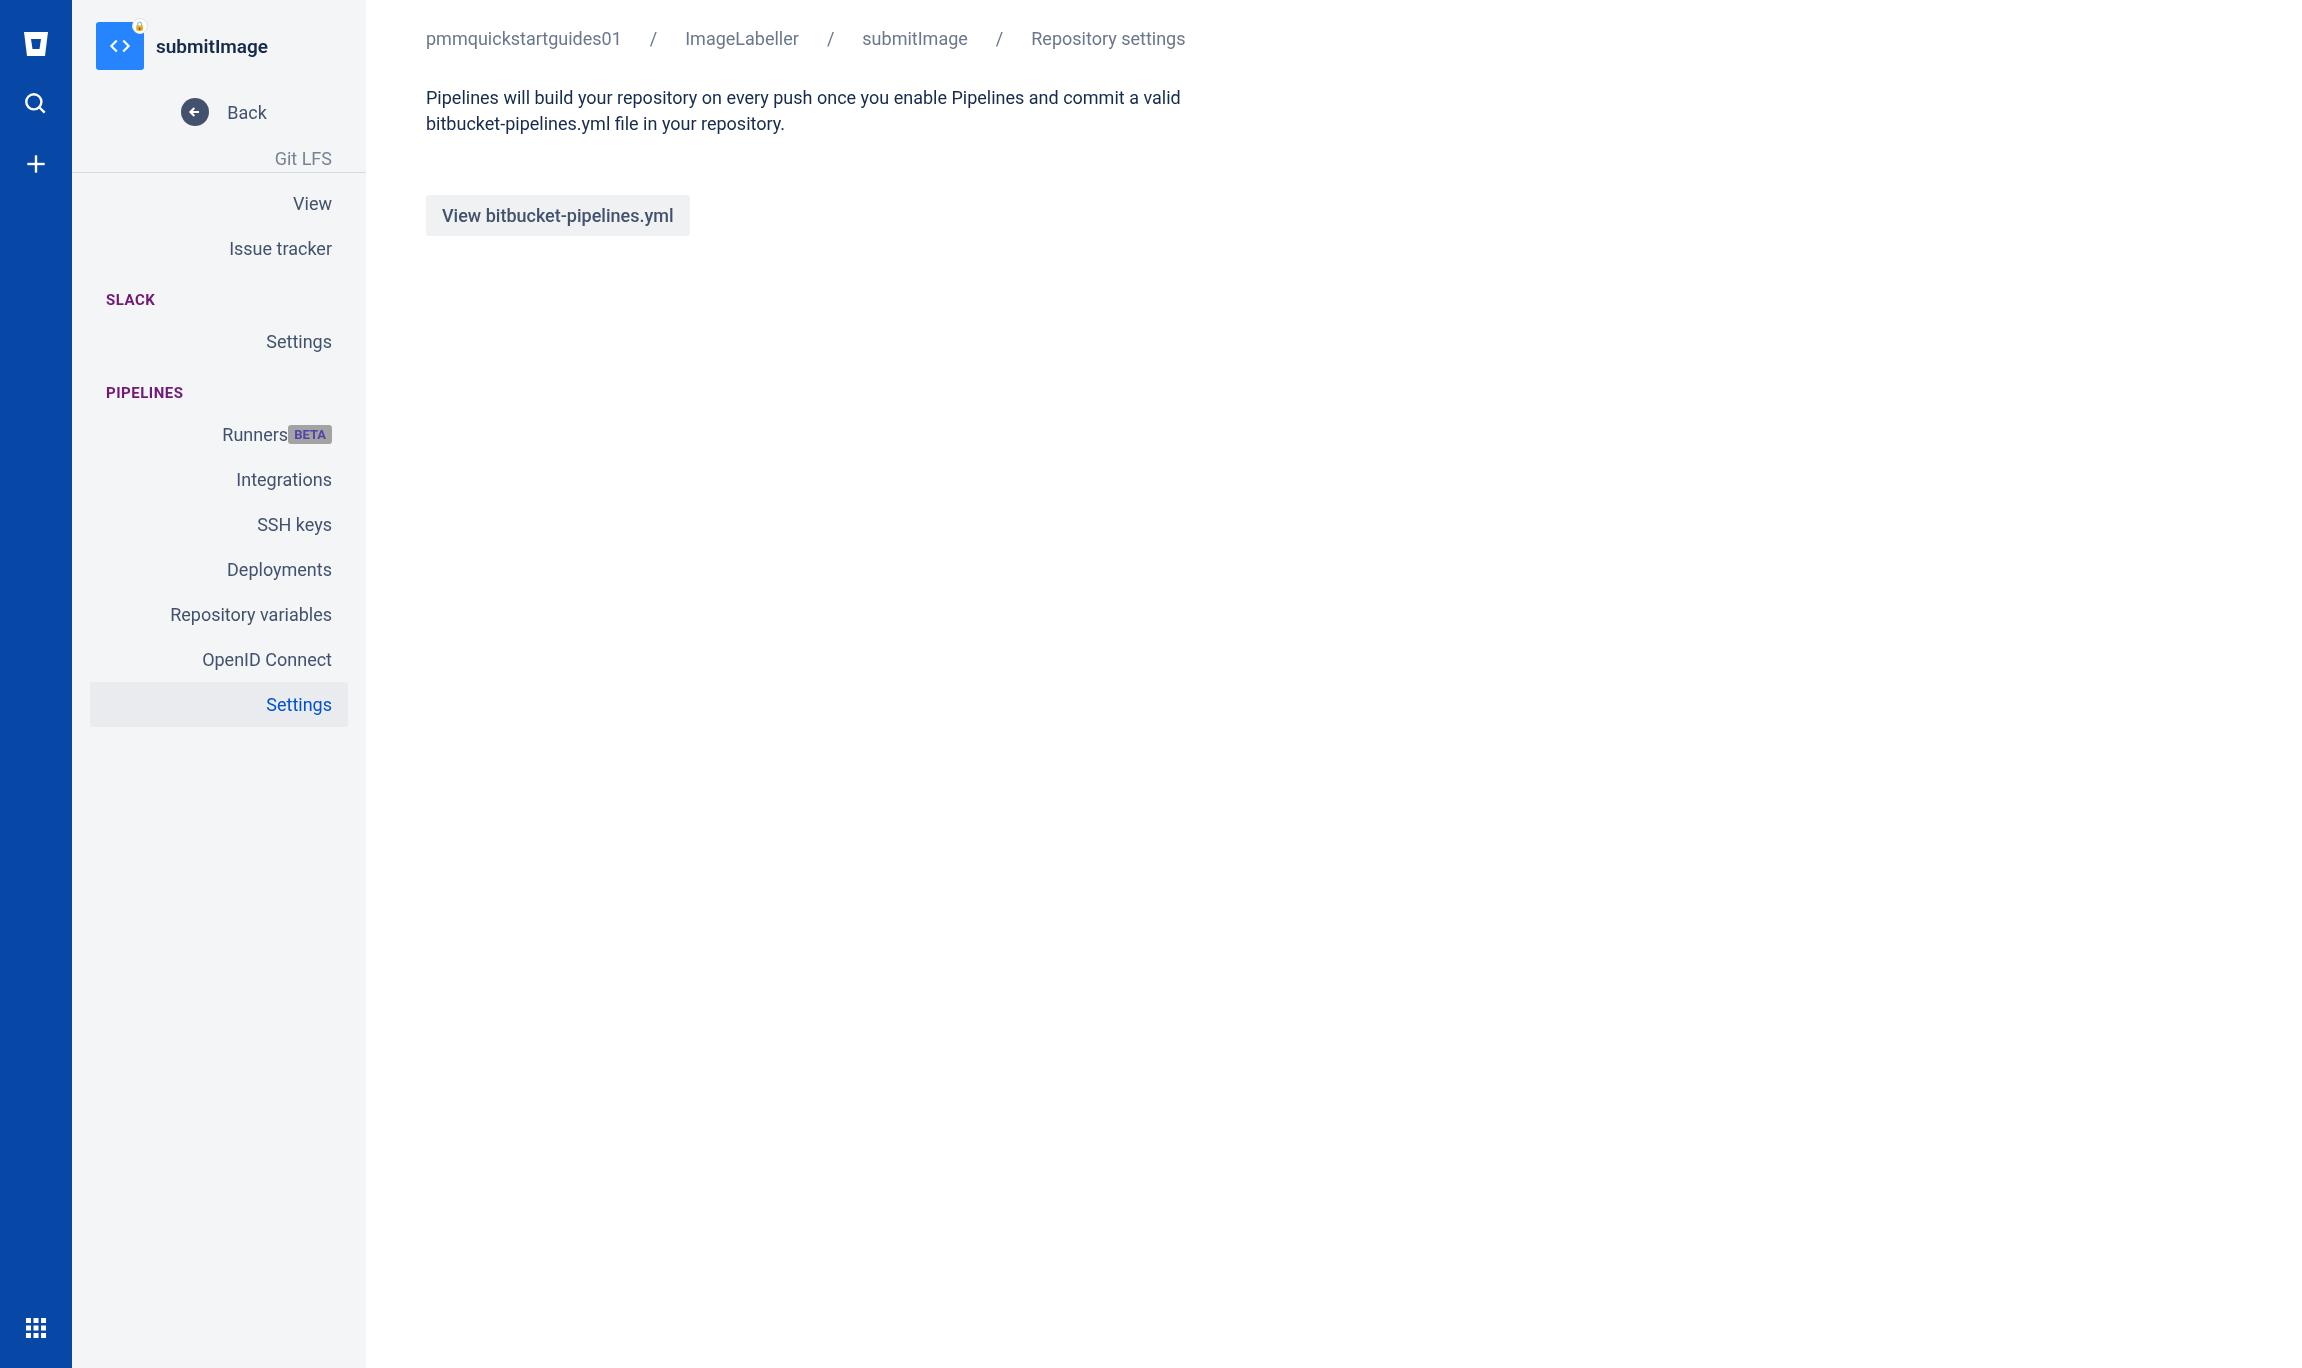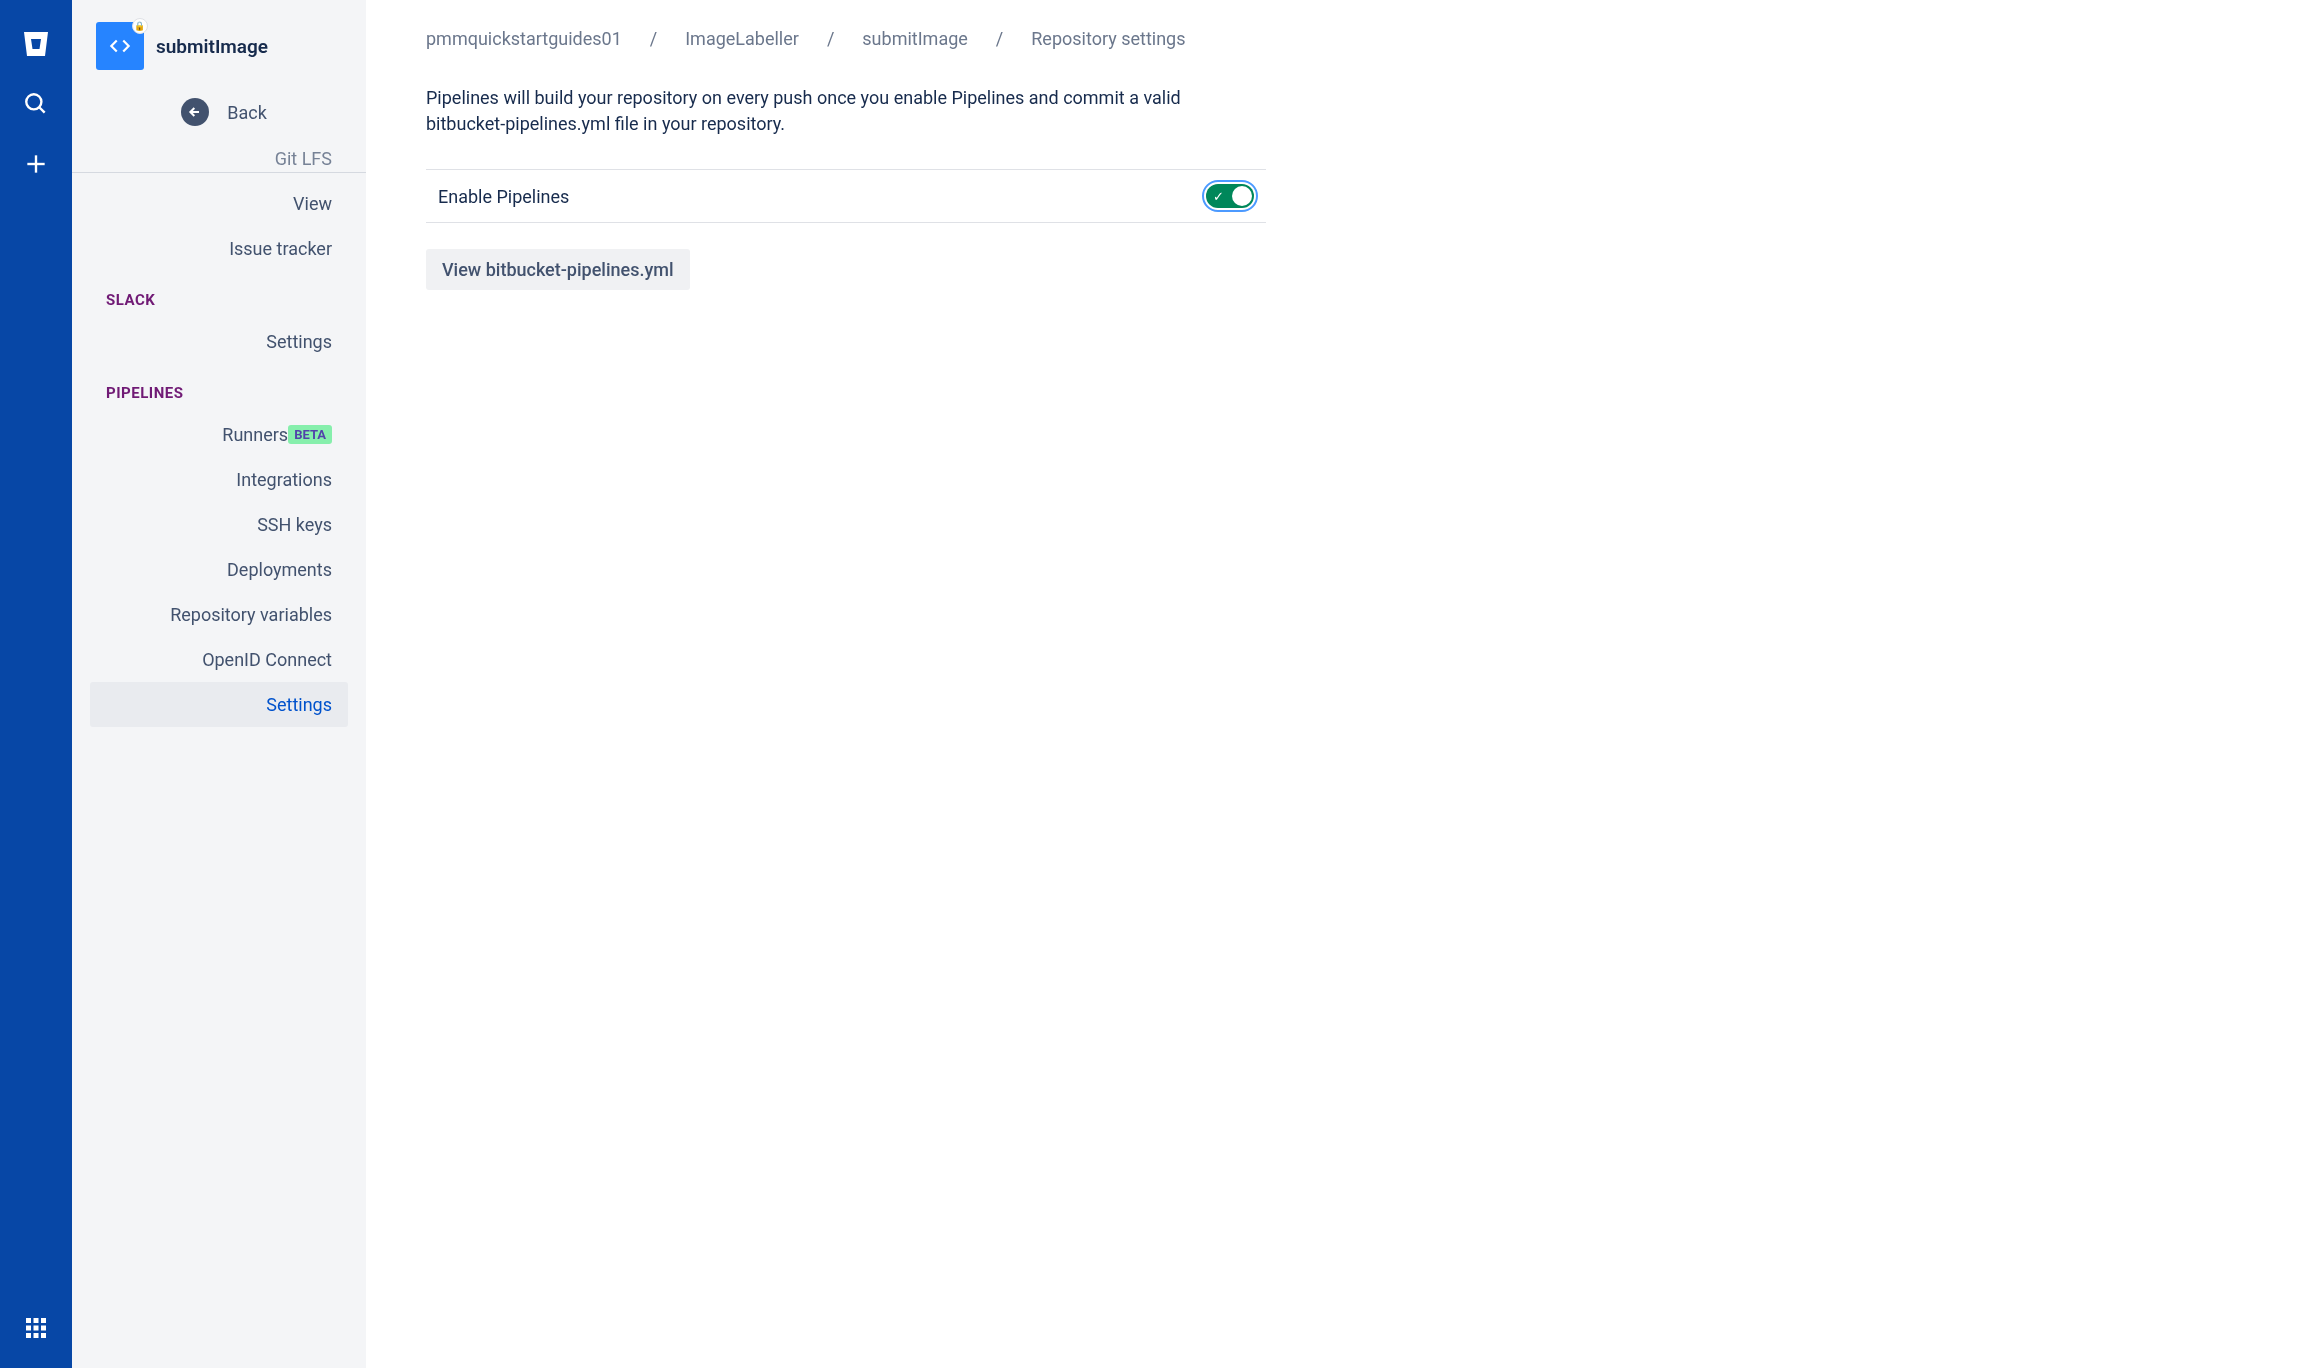"Enable Pipelines" div.toggle-row { html: <div> <span>Enable Pipelines</span> <div> <span>✓</span> <div></div> </div> </div> -> none }
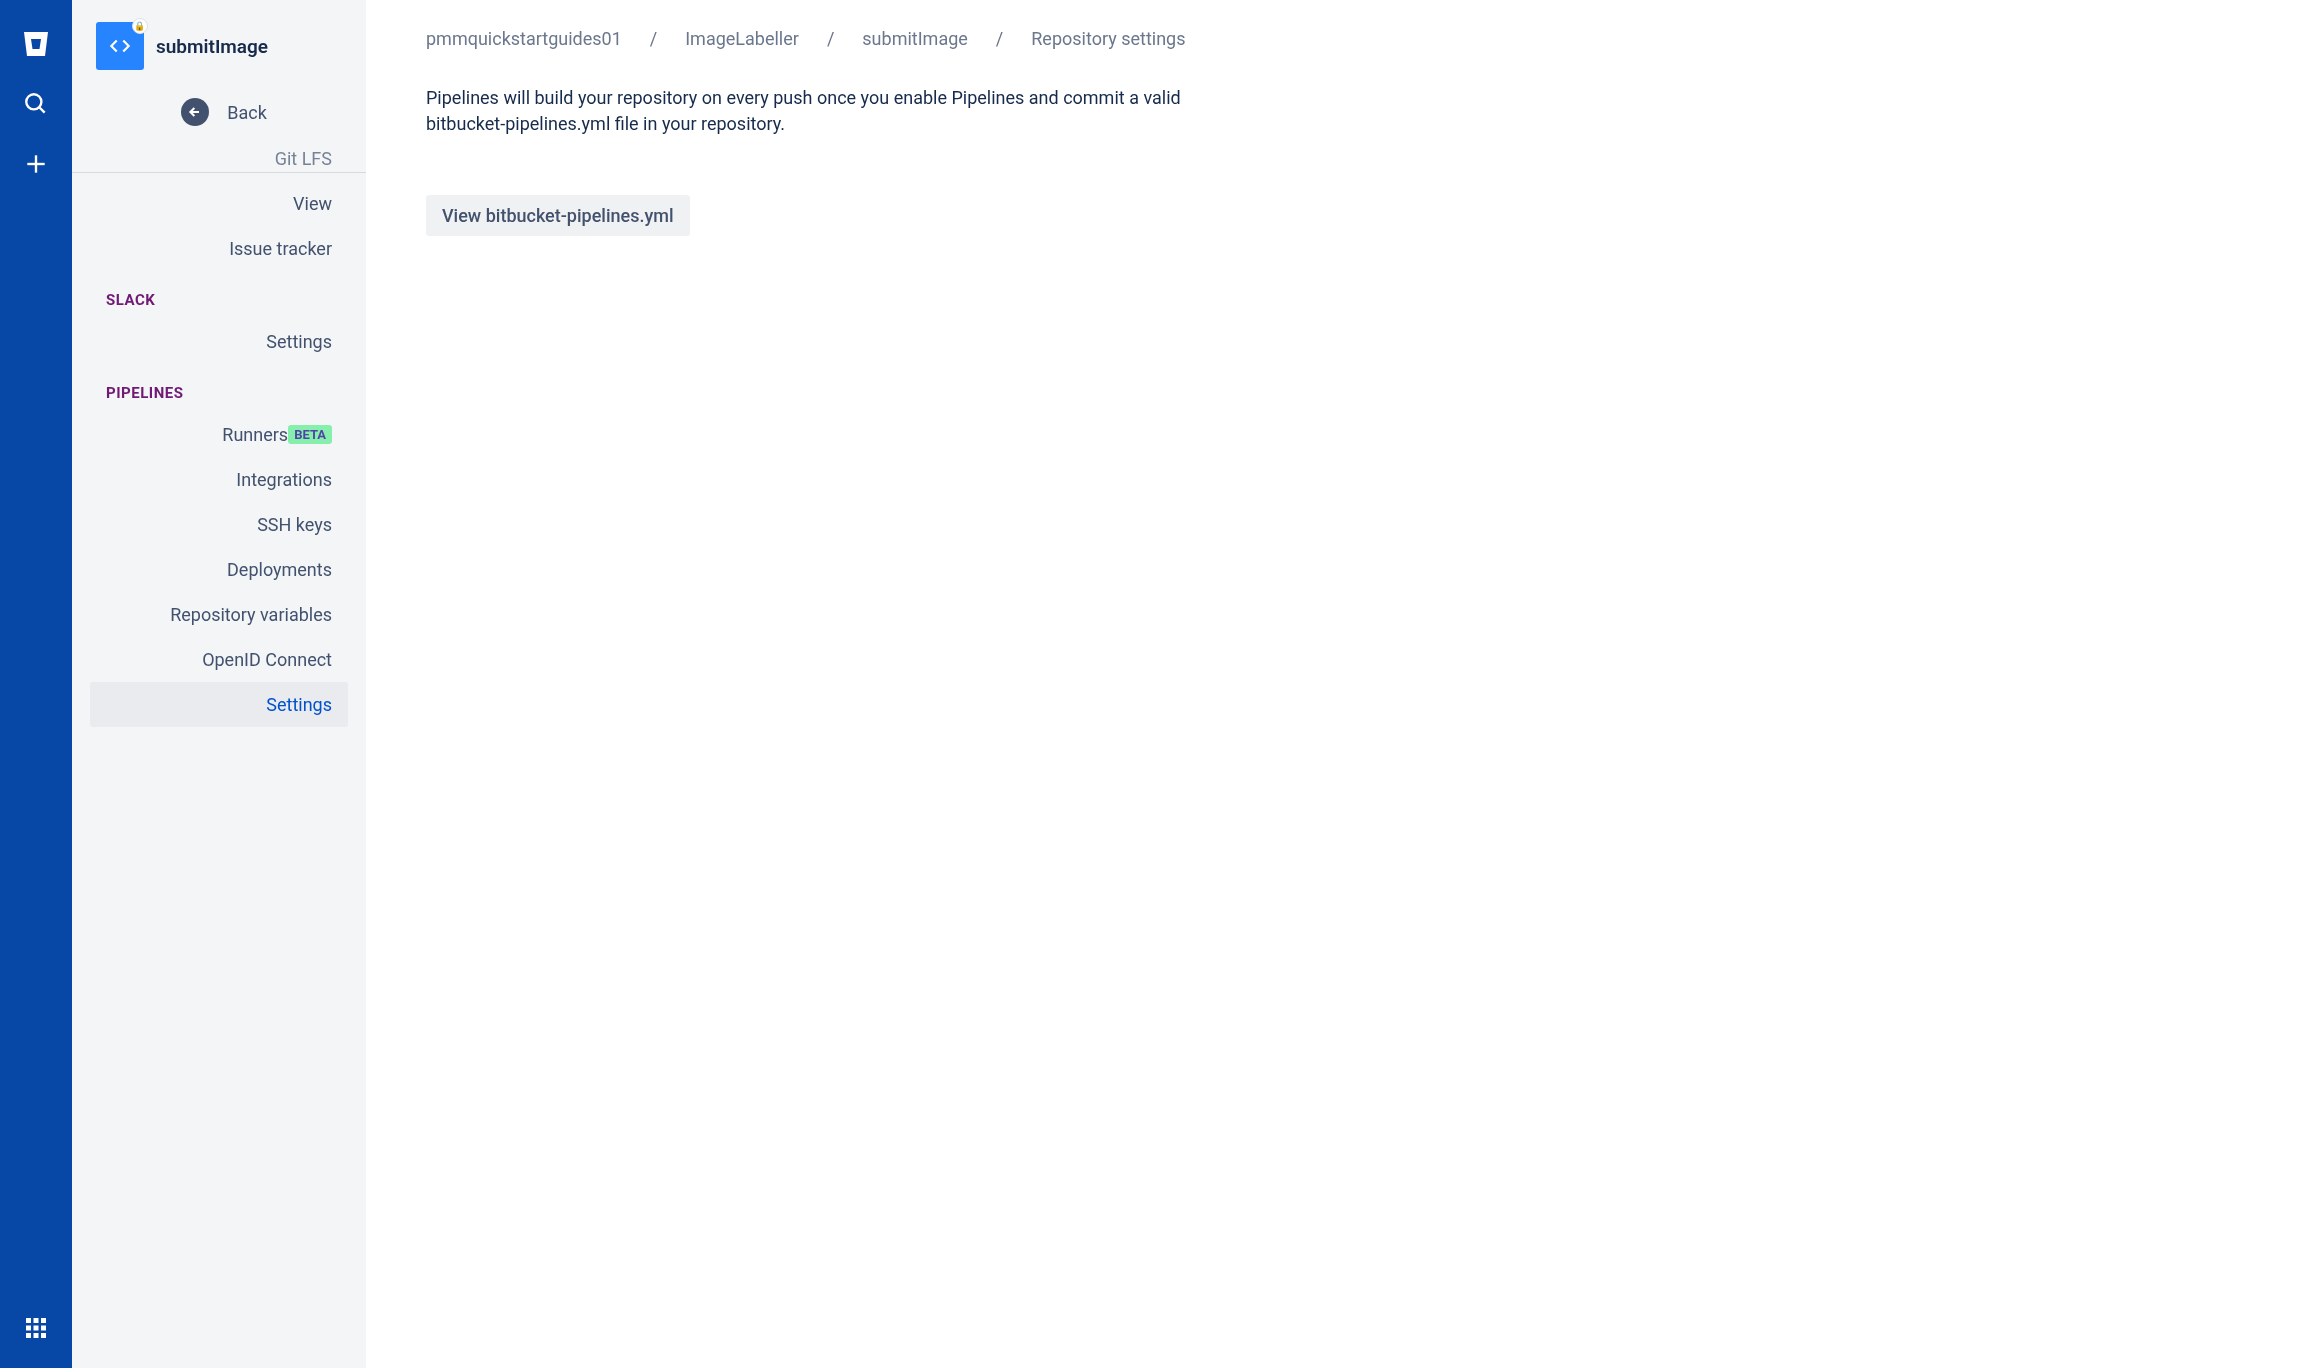"BETA" .badge-beta { background: #86efac -> #a3a3a3 }
